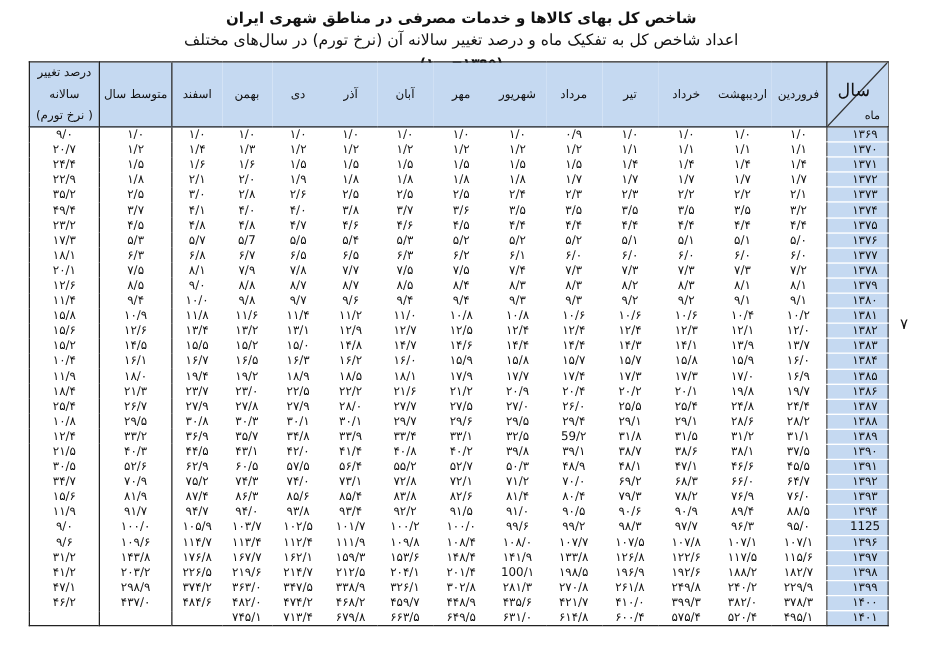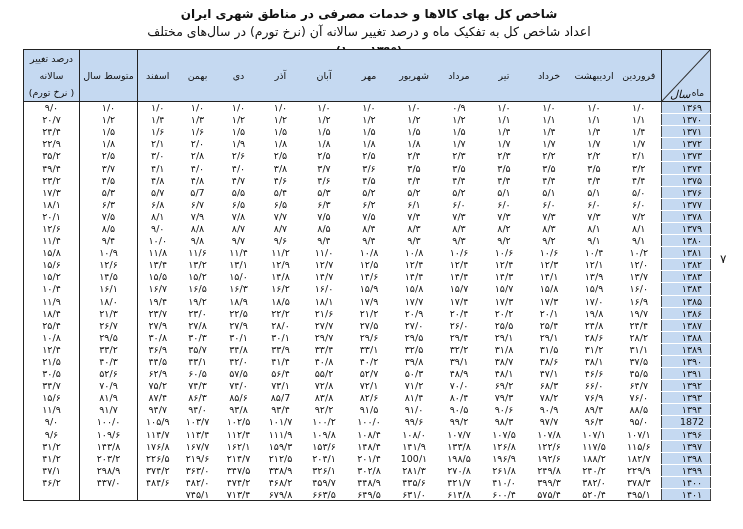"سال" .sal { bottom: 0 -> 20px; font-size: 11px -> 14px; font-style: italic -> none }
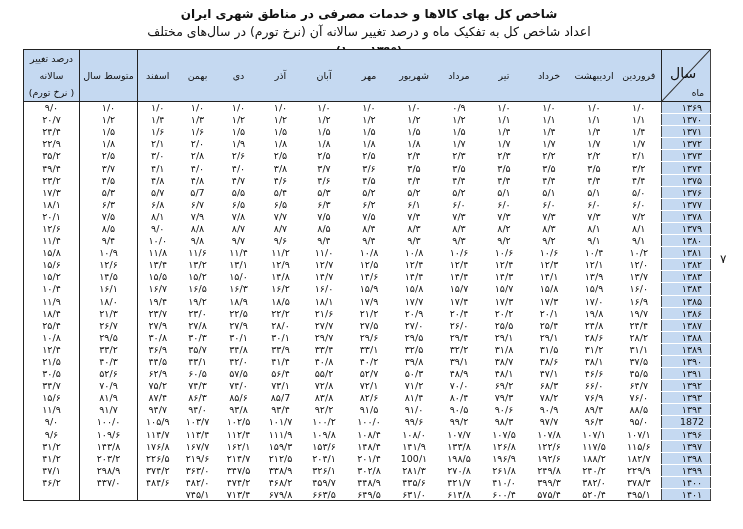"۳۲/۲" td { text: ۳۲/۲ -> 59/۲ }
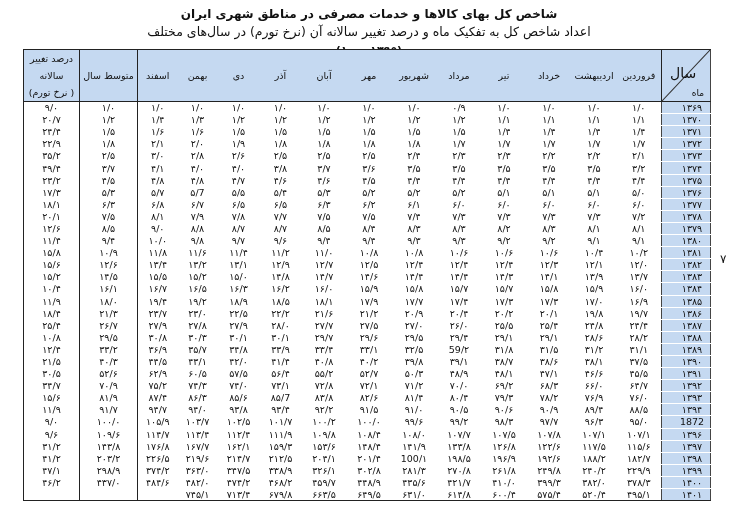"۸۵/7" td { text: ۸۵/7 -> ۸۵/۴ }
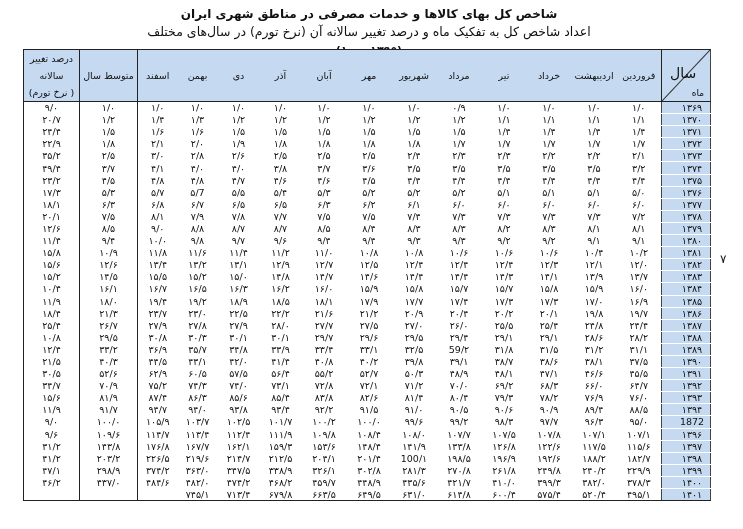"1872" td.year { text: 1872 -> 1125 }
